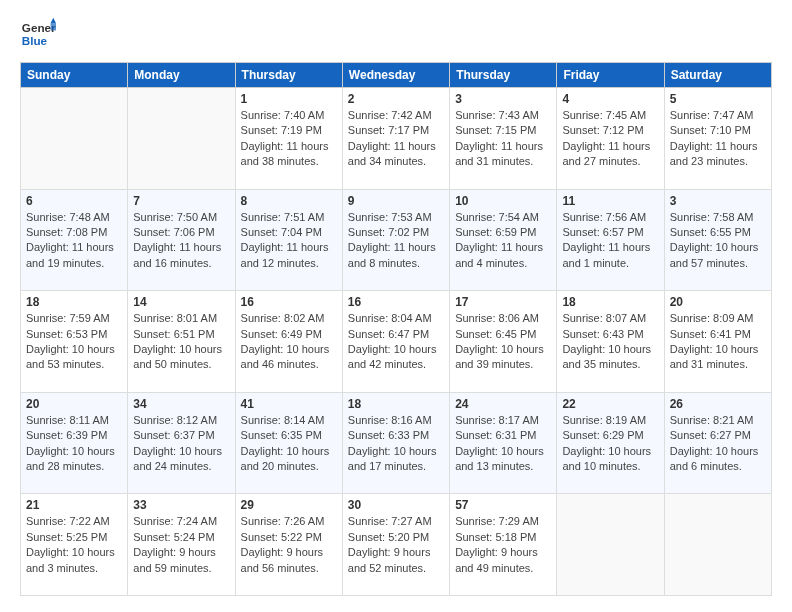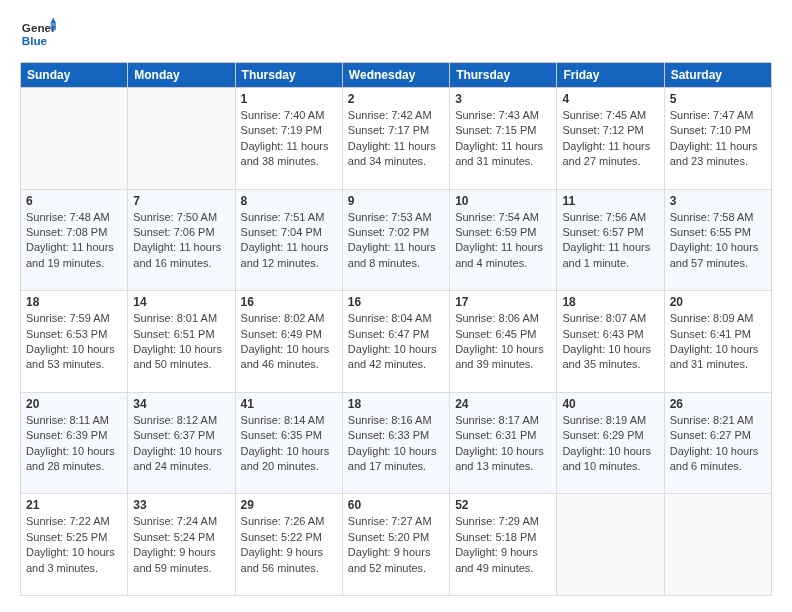"40" span.day-number { text: 40 -> 22 }
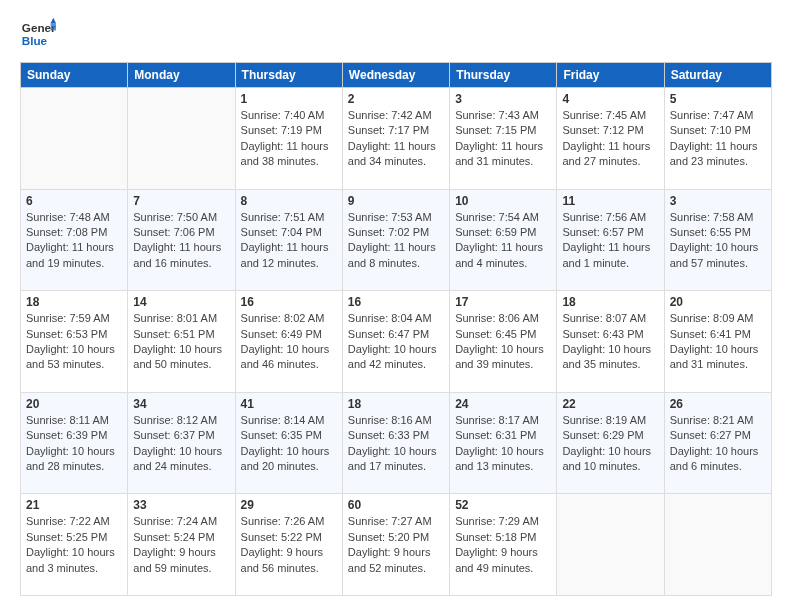"60" span.day-number { text: 60 -> 30 }
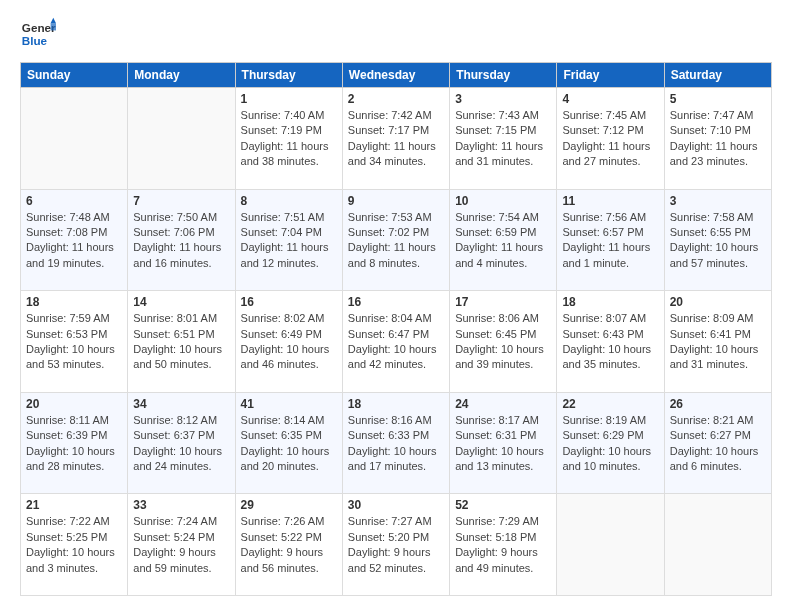"52" span.day-number { text: 52 -> 57 }
